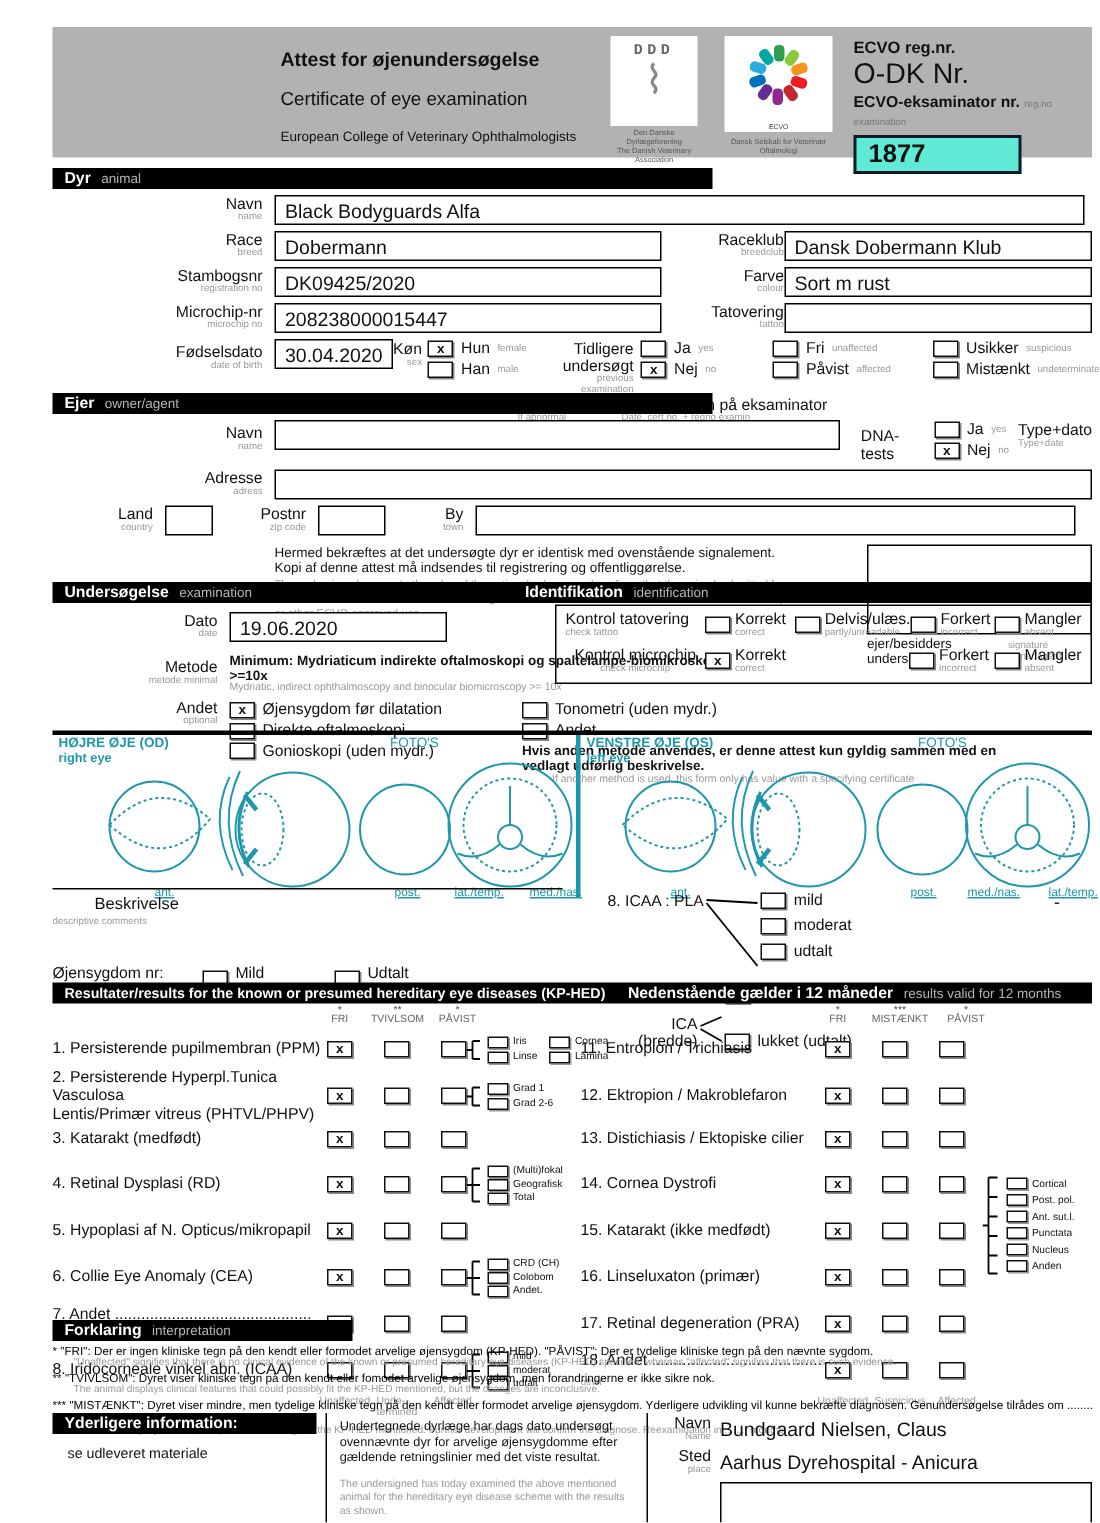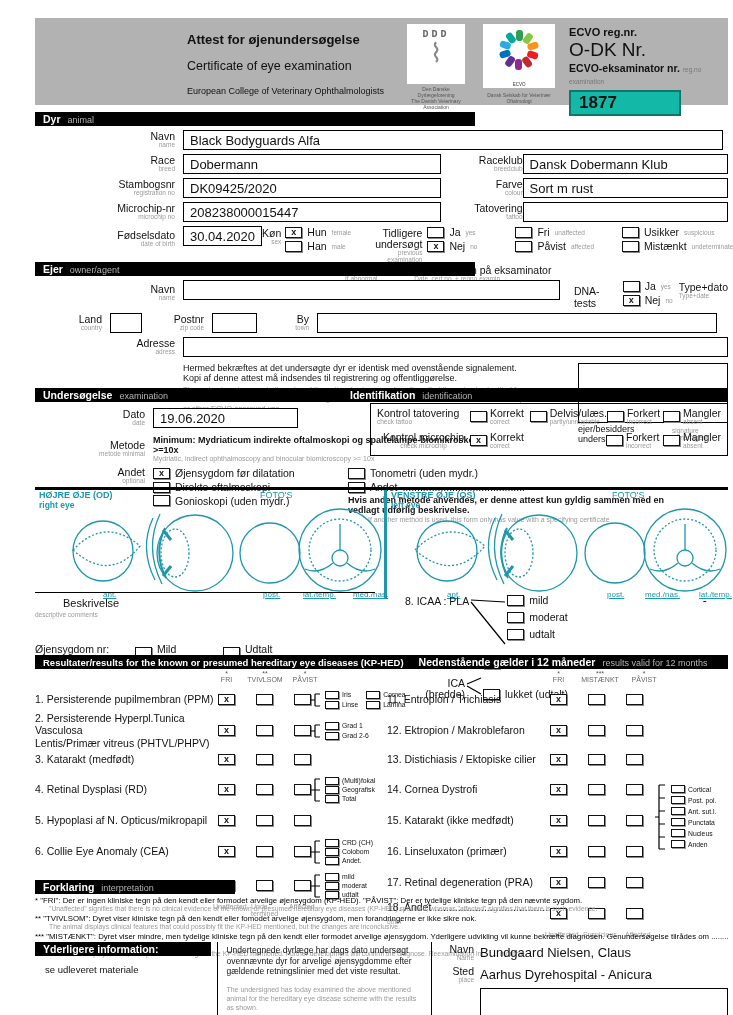"1877" .exam-no { background: #14b8a6 -> #5eead4; border: 2px solid #0f766e -> 2px solid #0f172a }
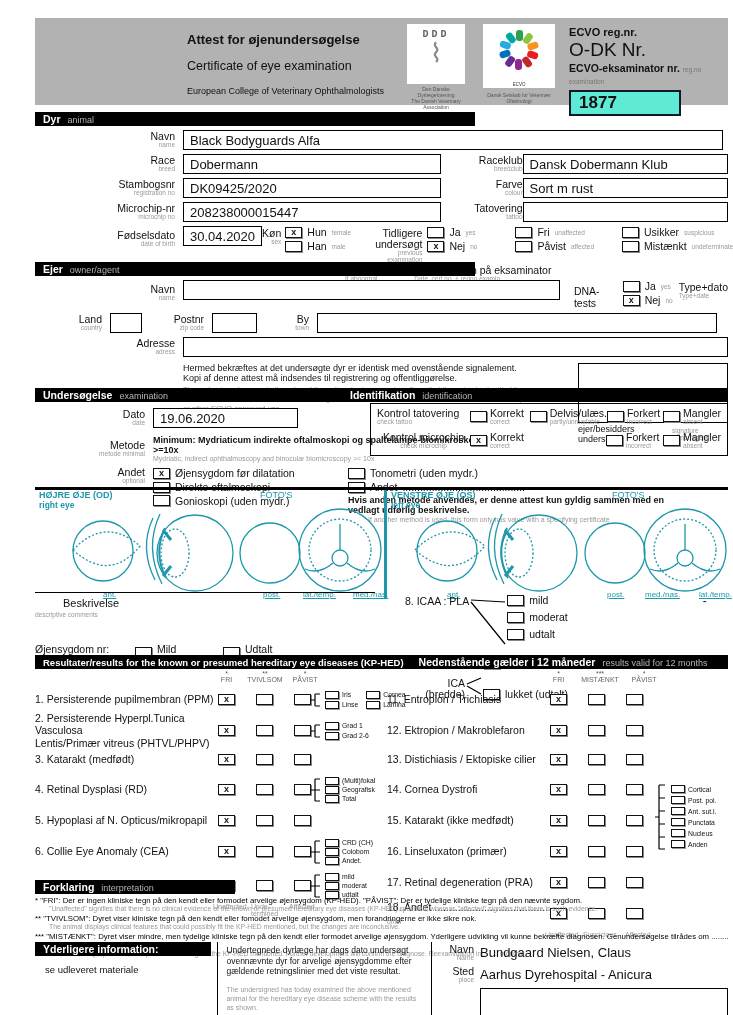"Land" div.frm-row { order: before "Adresse" -> after "Adresse" }
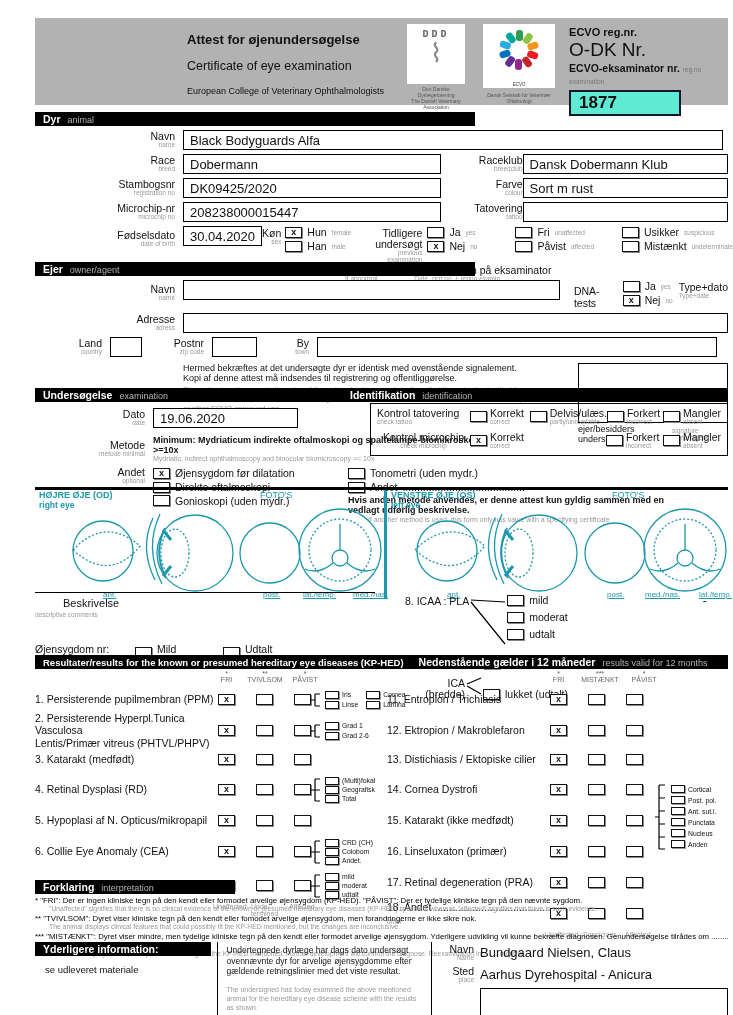"7. Andet" div.resrow { html: none -> <div> <span><span>7. Andet</span> <span>.............................................</span><br><span>other</span></span> <span>x</span> <span></span> <span></span> </div> }
